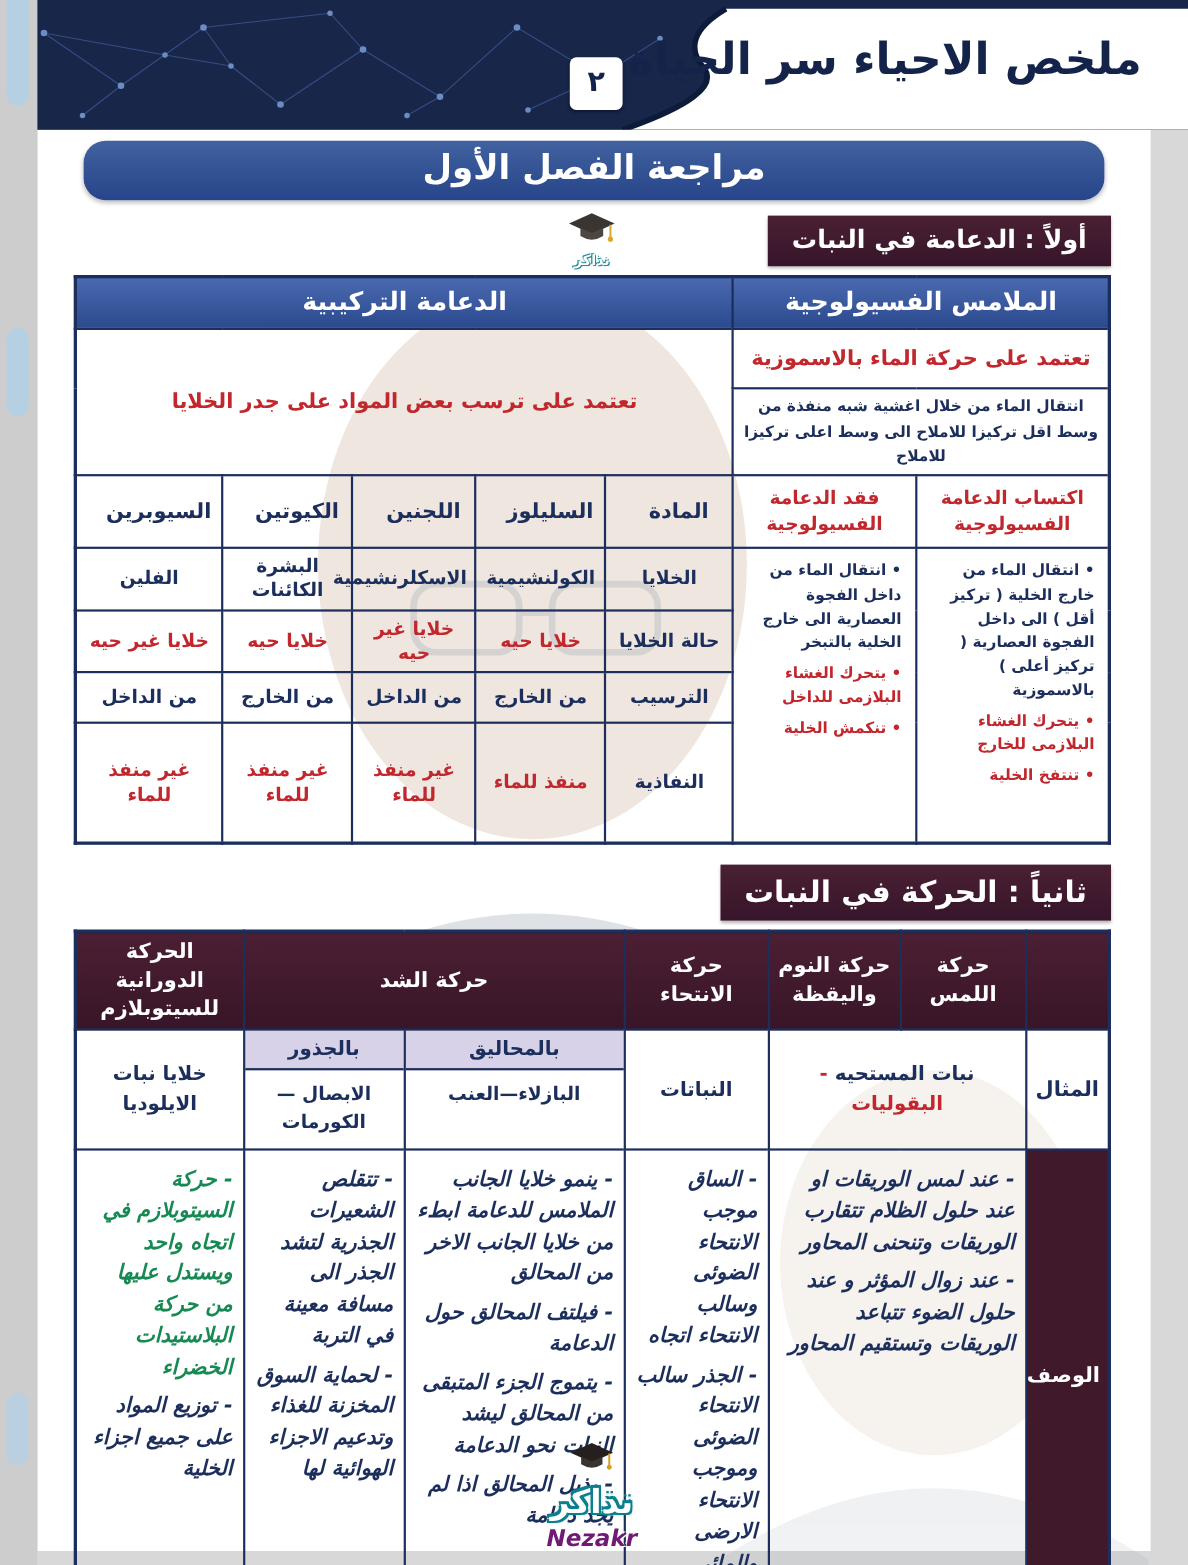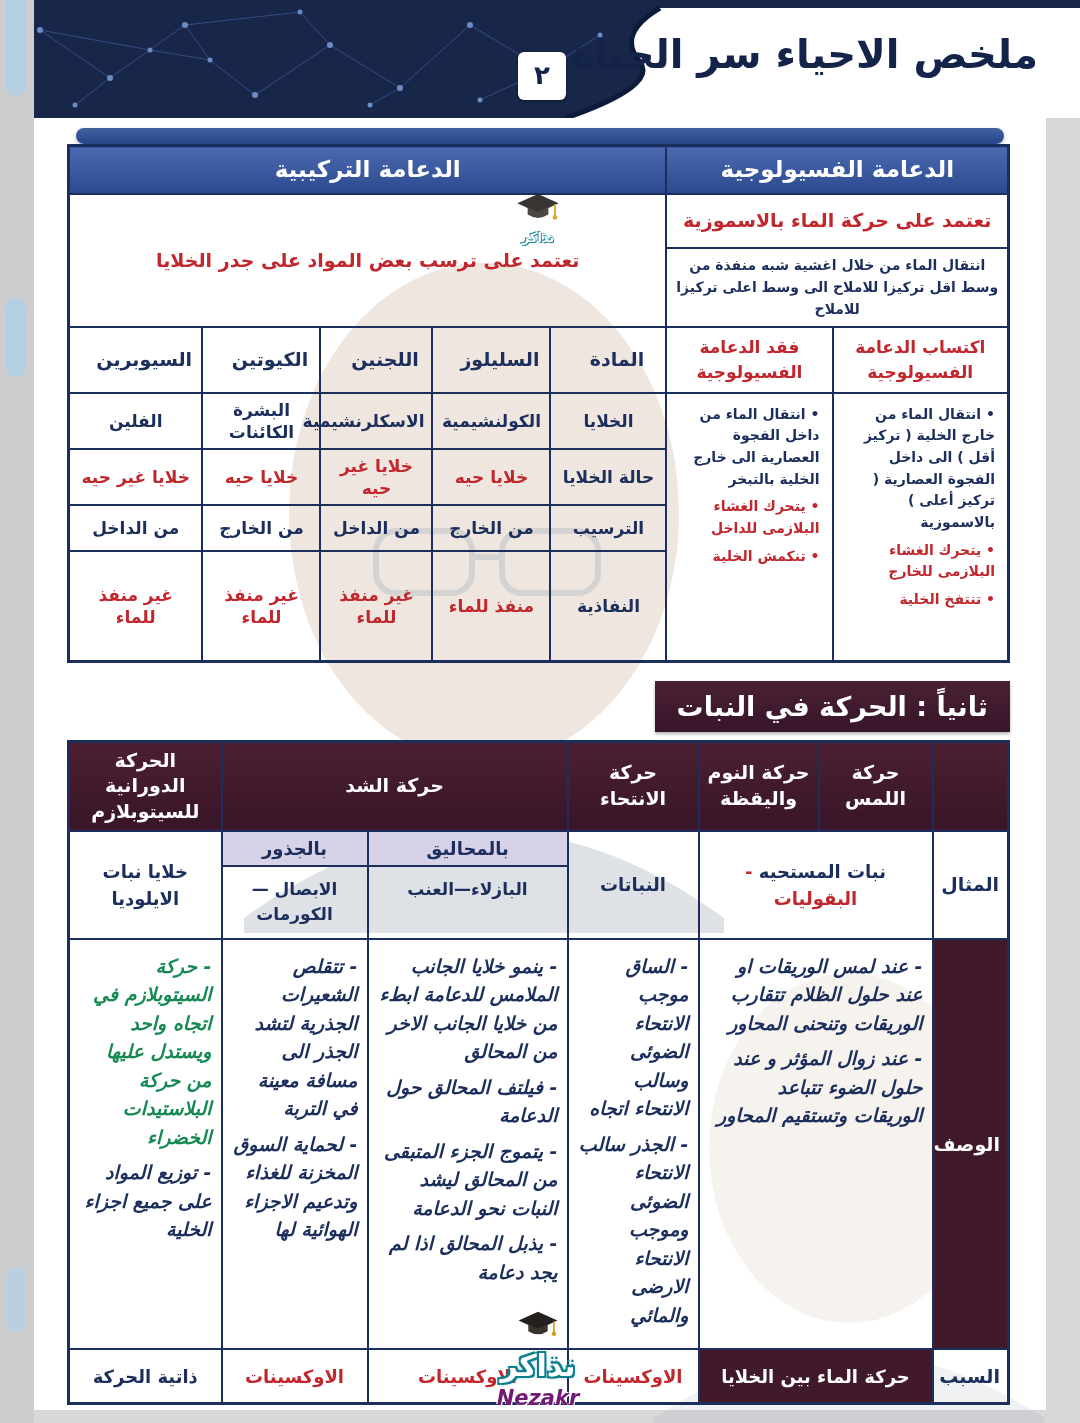"مراجعة الفصل الأول" div { html: none -> <div>مراجعة الفصل الأول</div> }
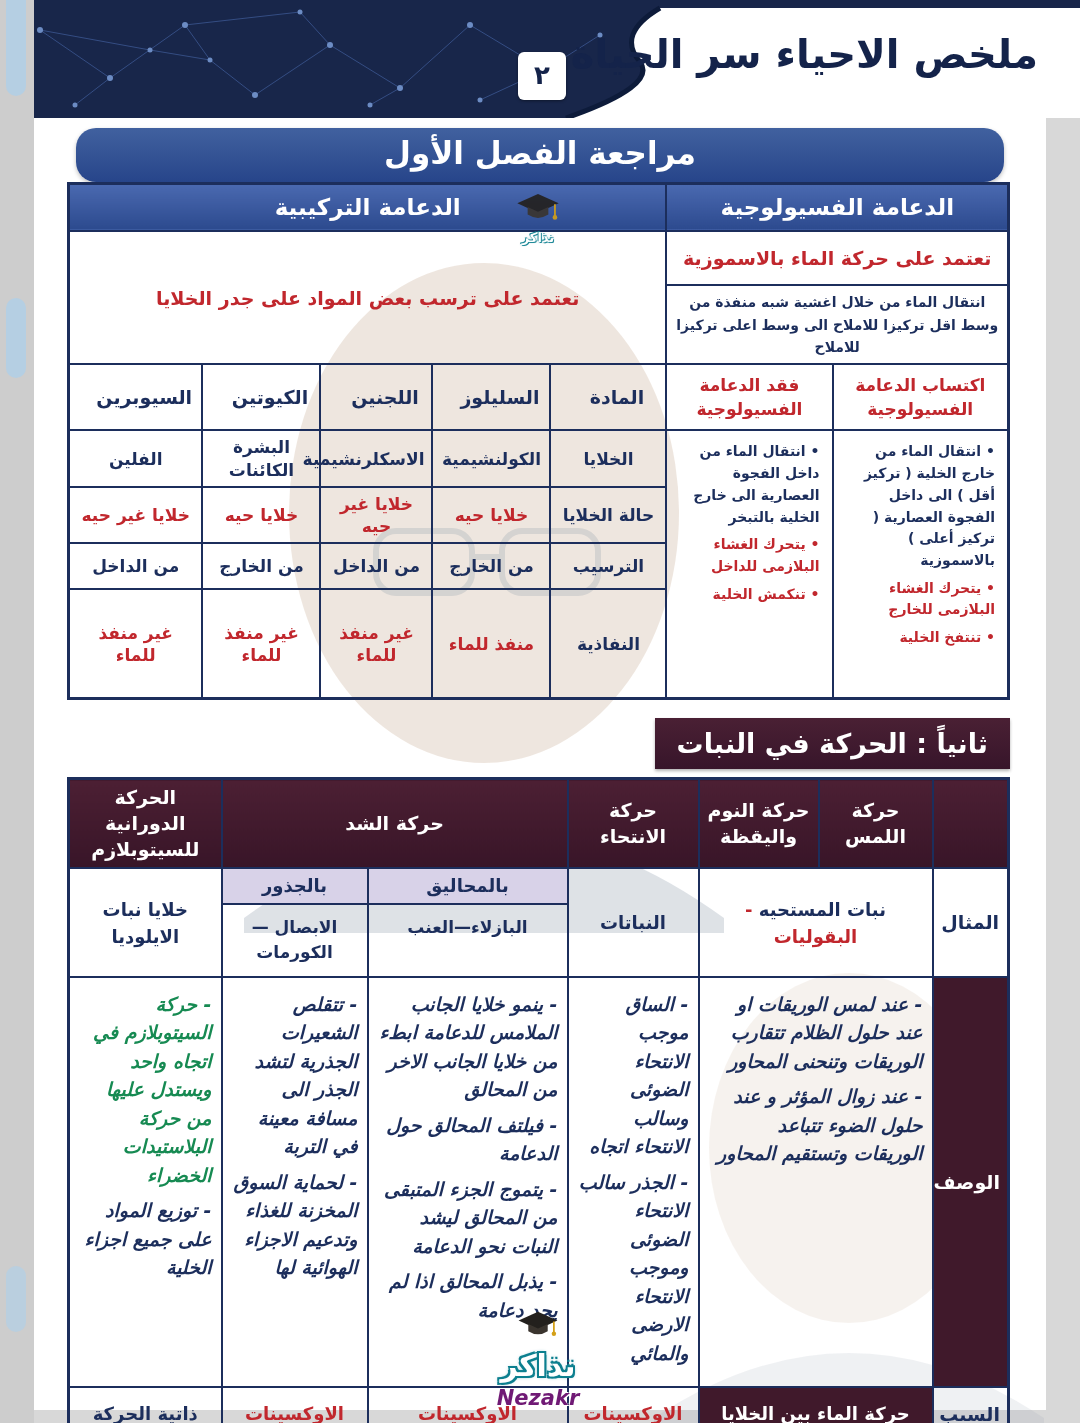"أولاً : الدعامة في النبات" div.banner { html: none -> <div>أولاً : الدعامة في النبات</div> }
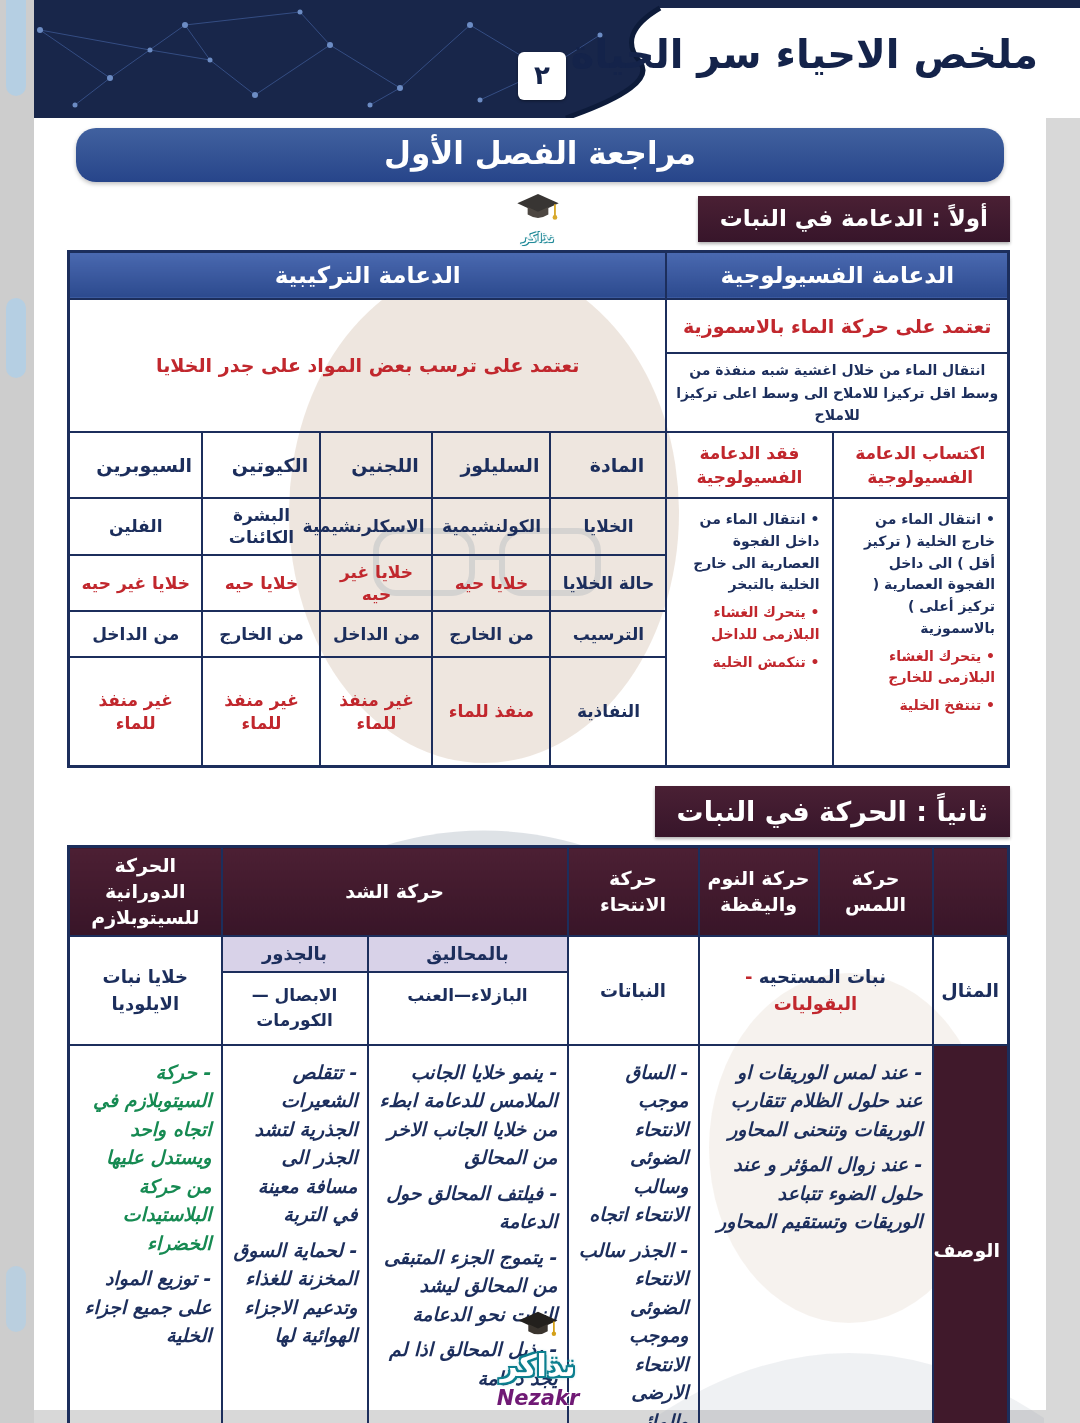"الدعامة الفسيولوجية" th.bluehead { text: الدعامة -> الملامس }
